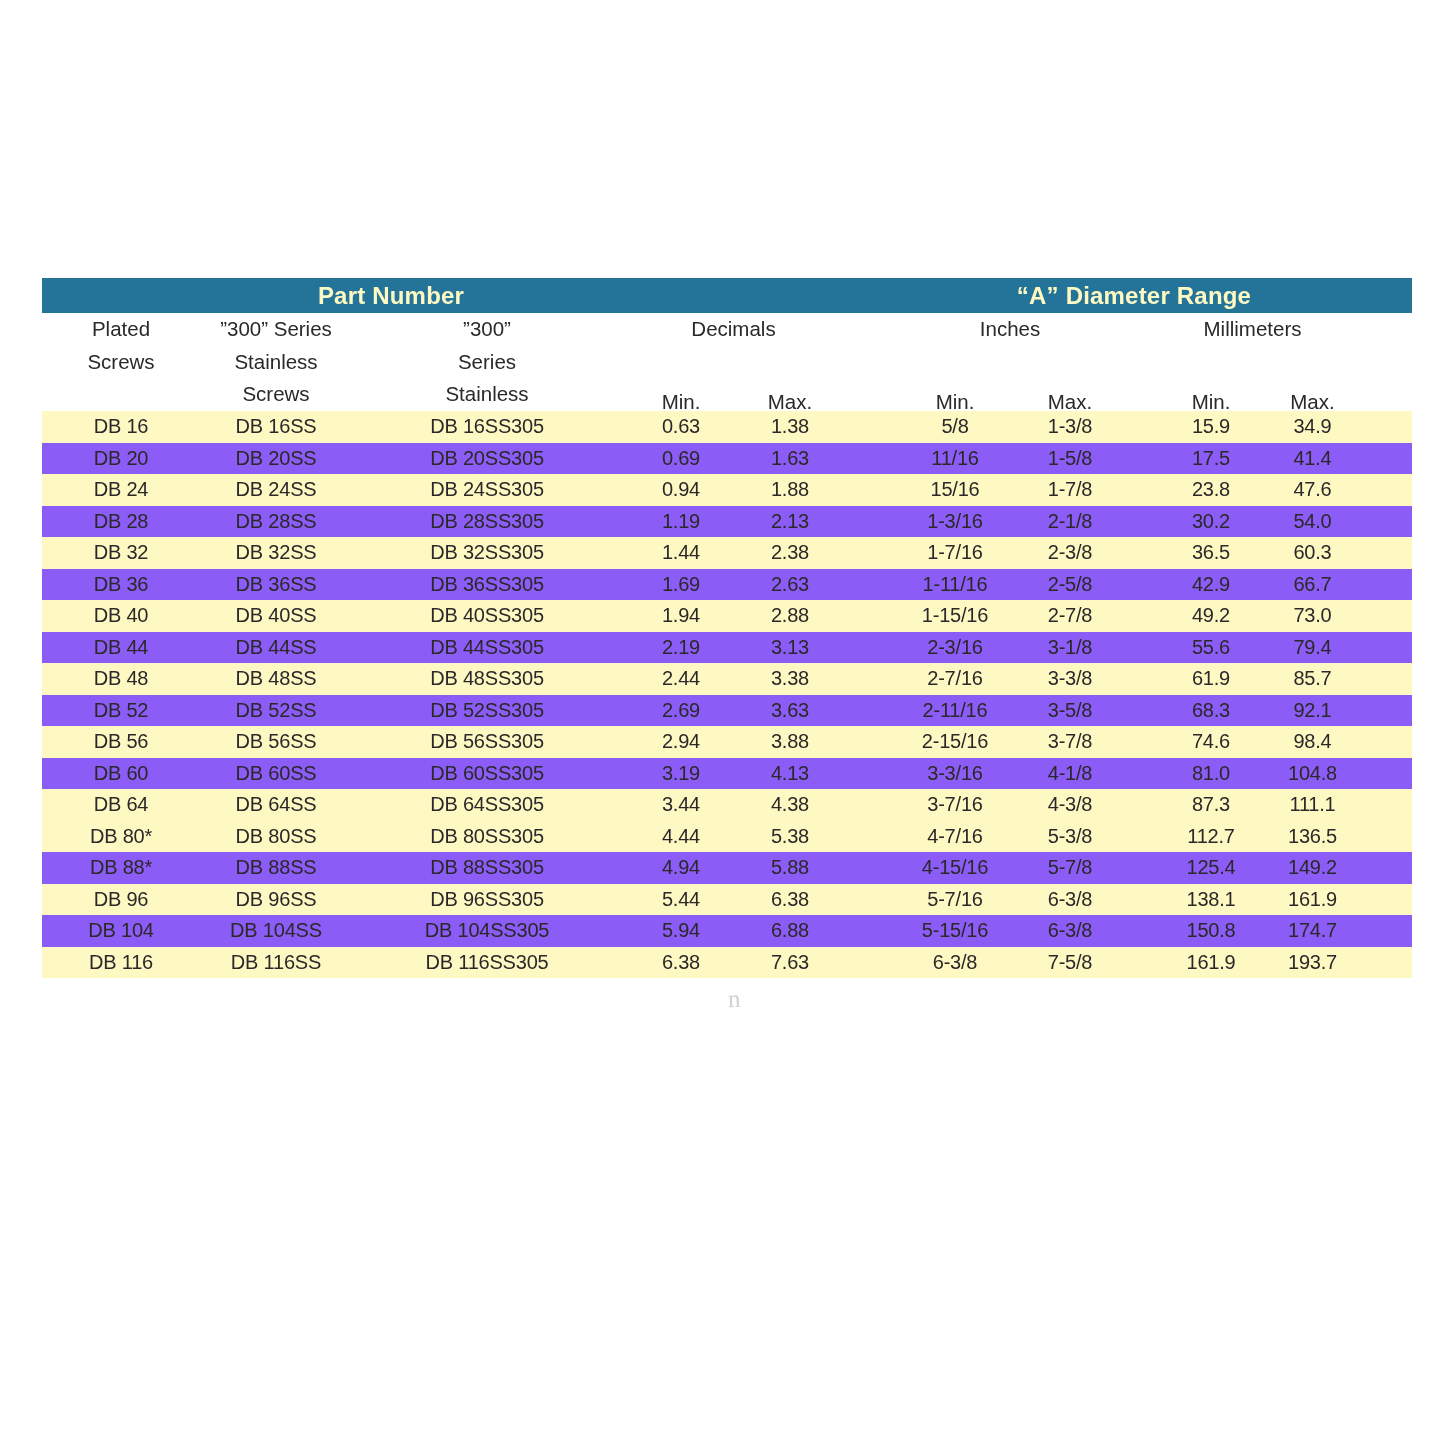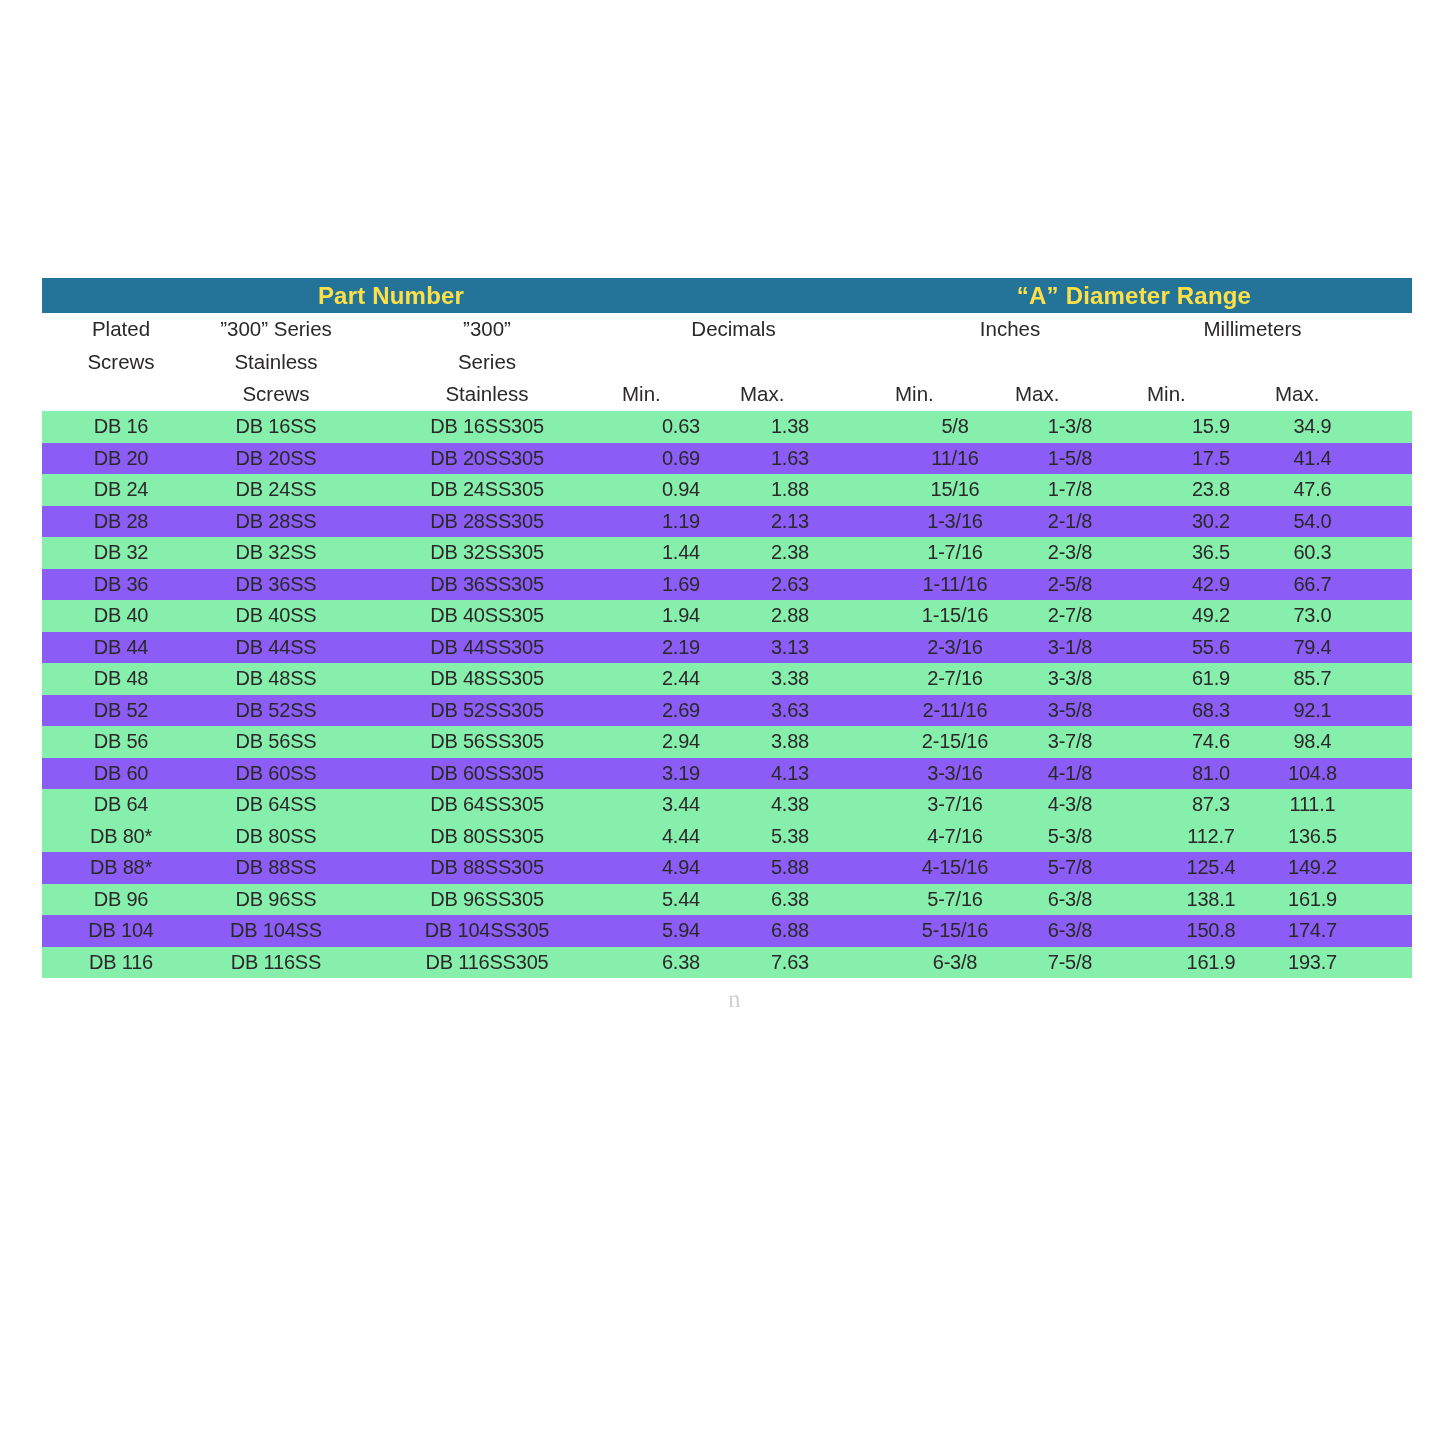"Part Number" .band-label { color: #fde047 -> #fef9c3 }
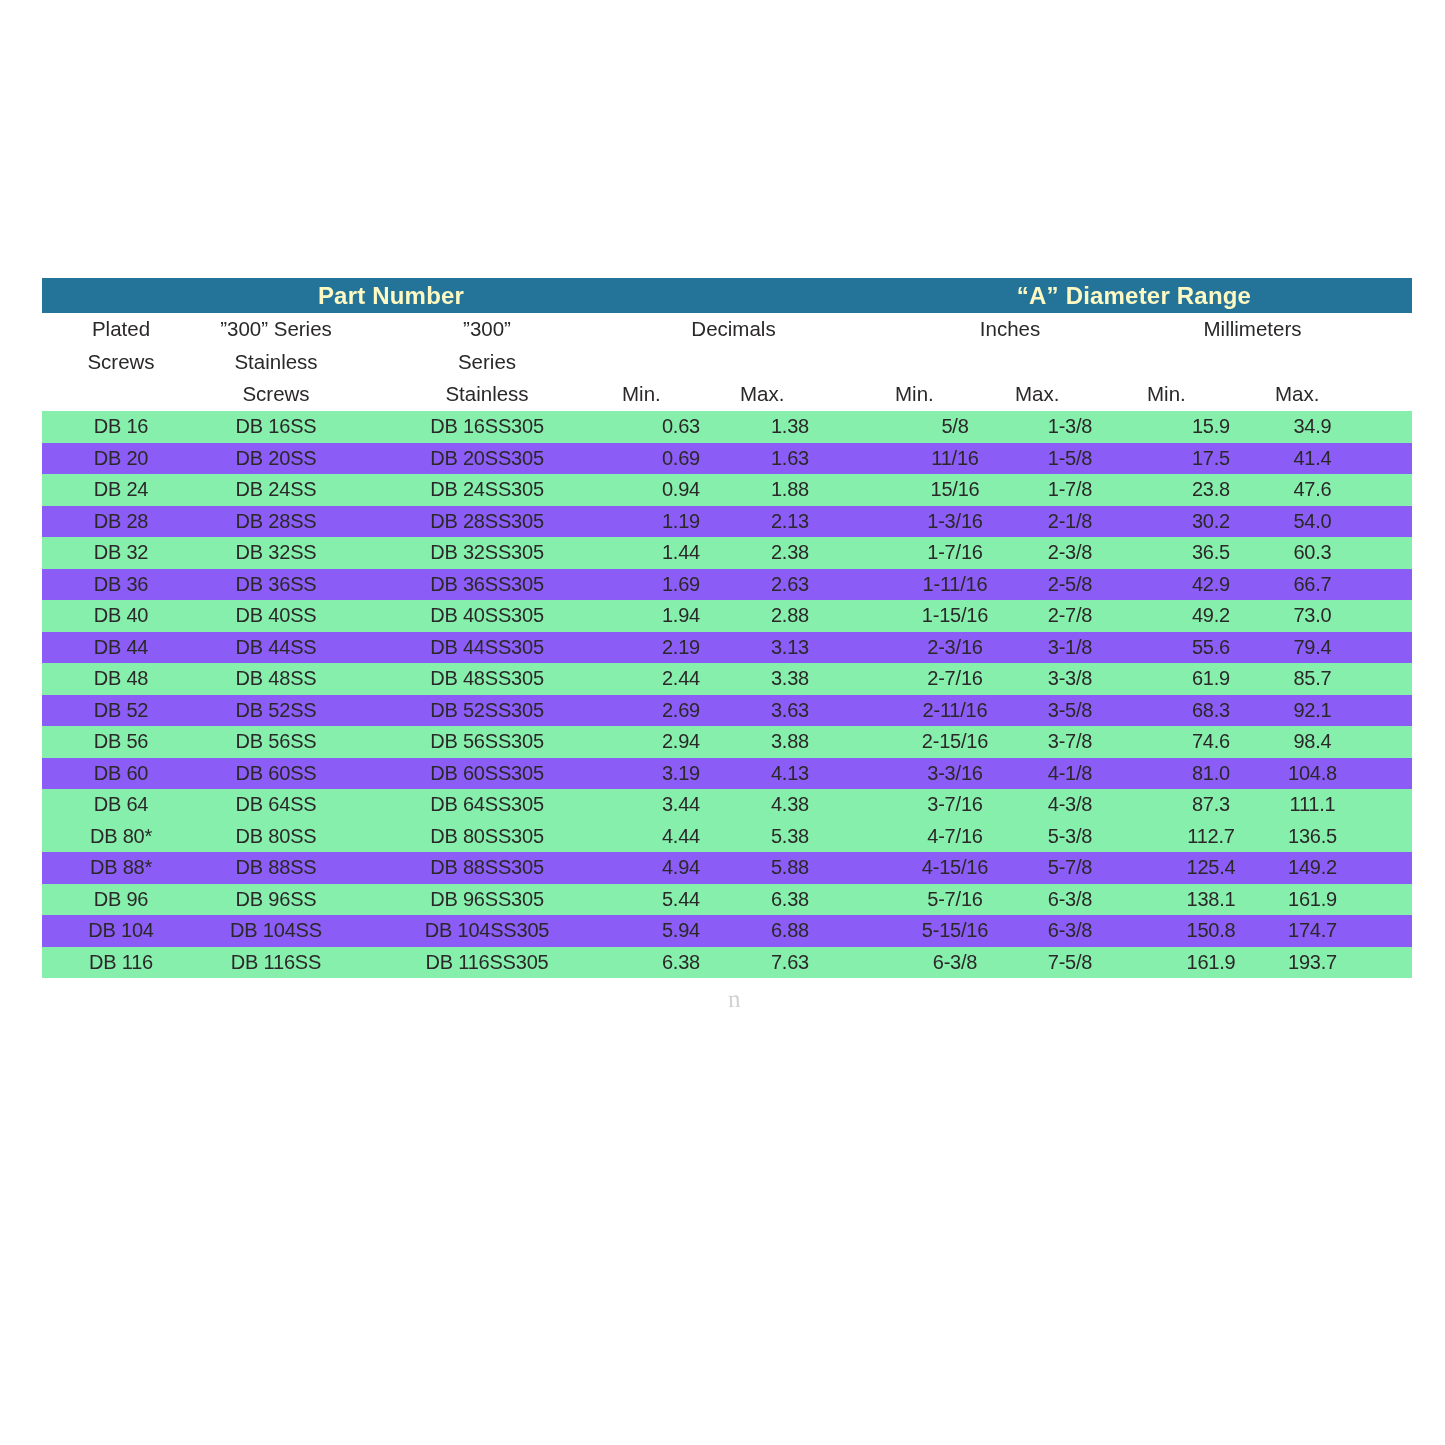"Min." .mm { margin-top: none -> 8px; text-align: none -> center }
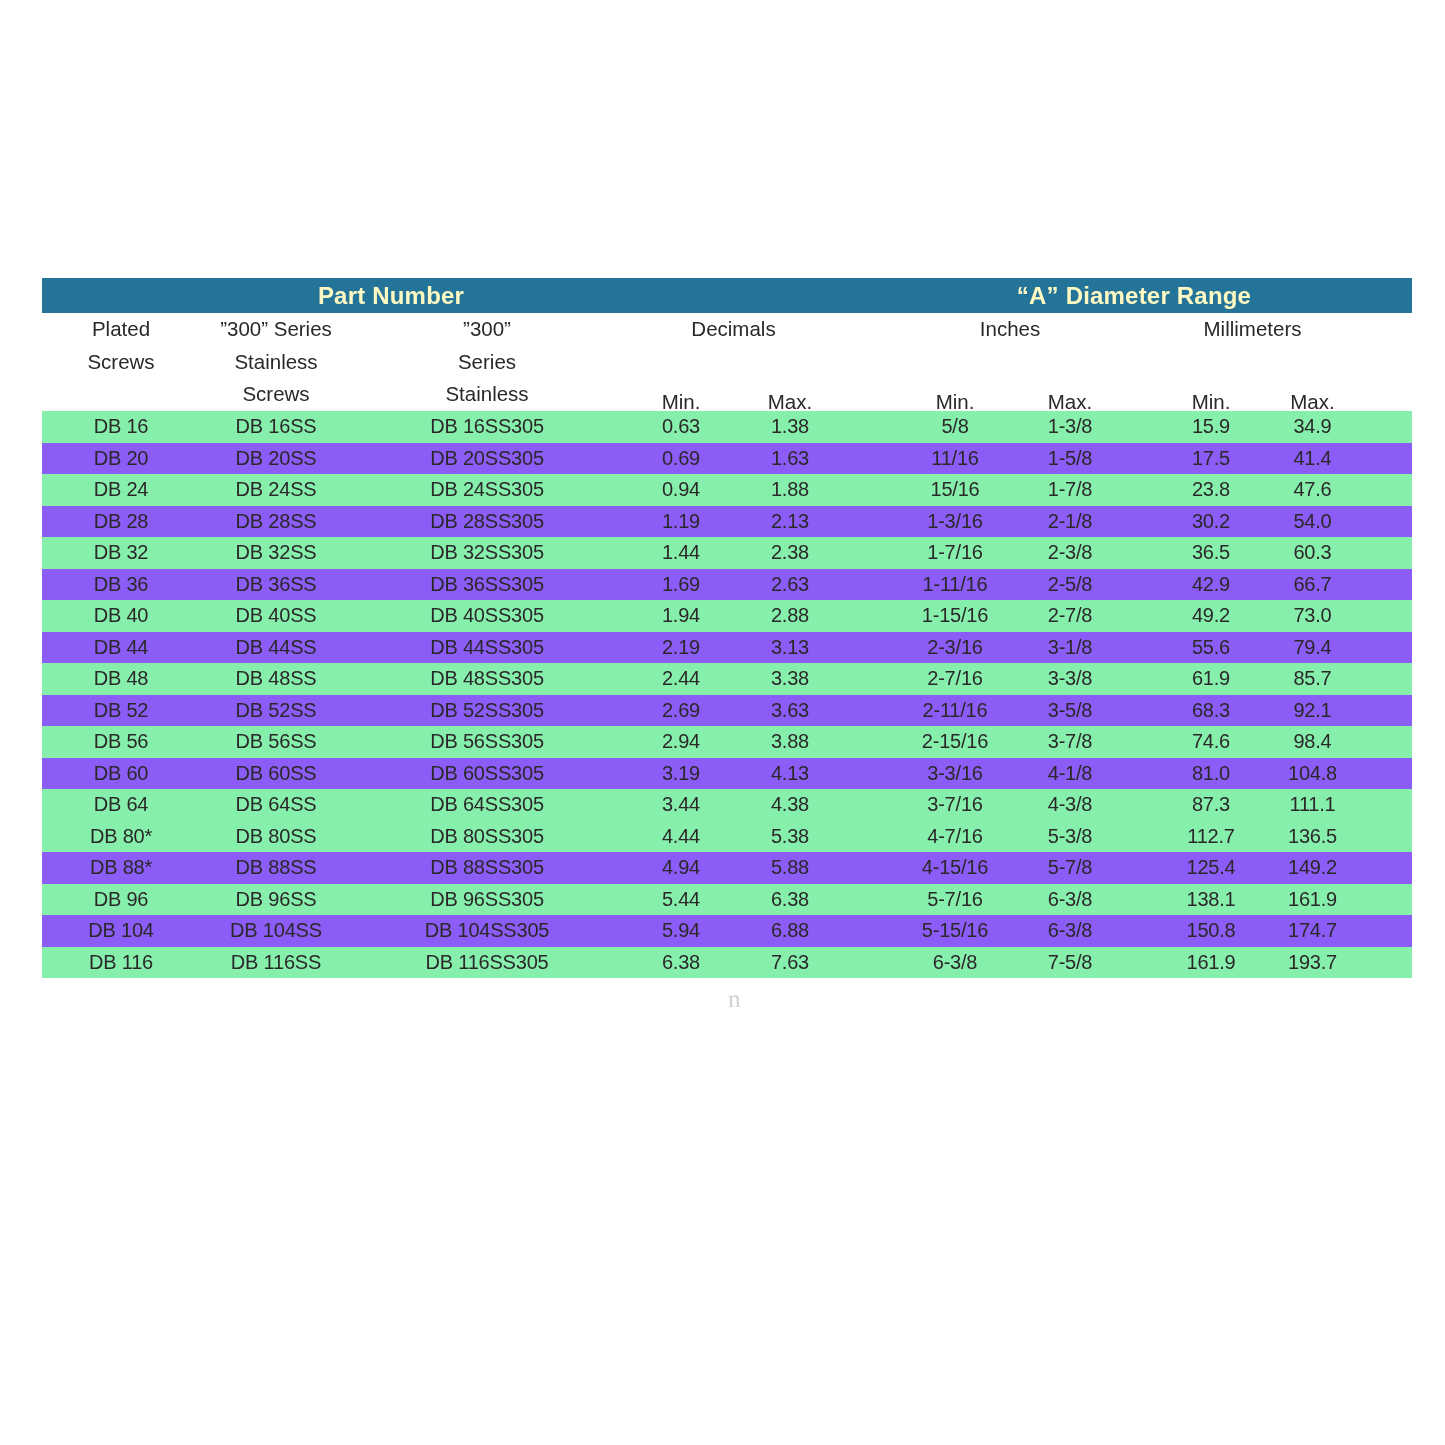"DB 16" .row.striped { background: #86efac -> #fef9c3 }
